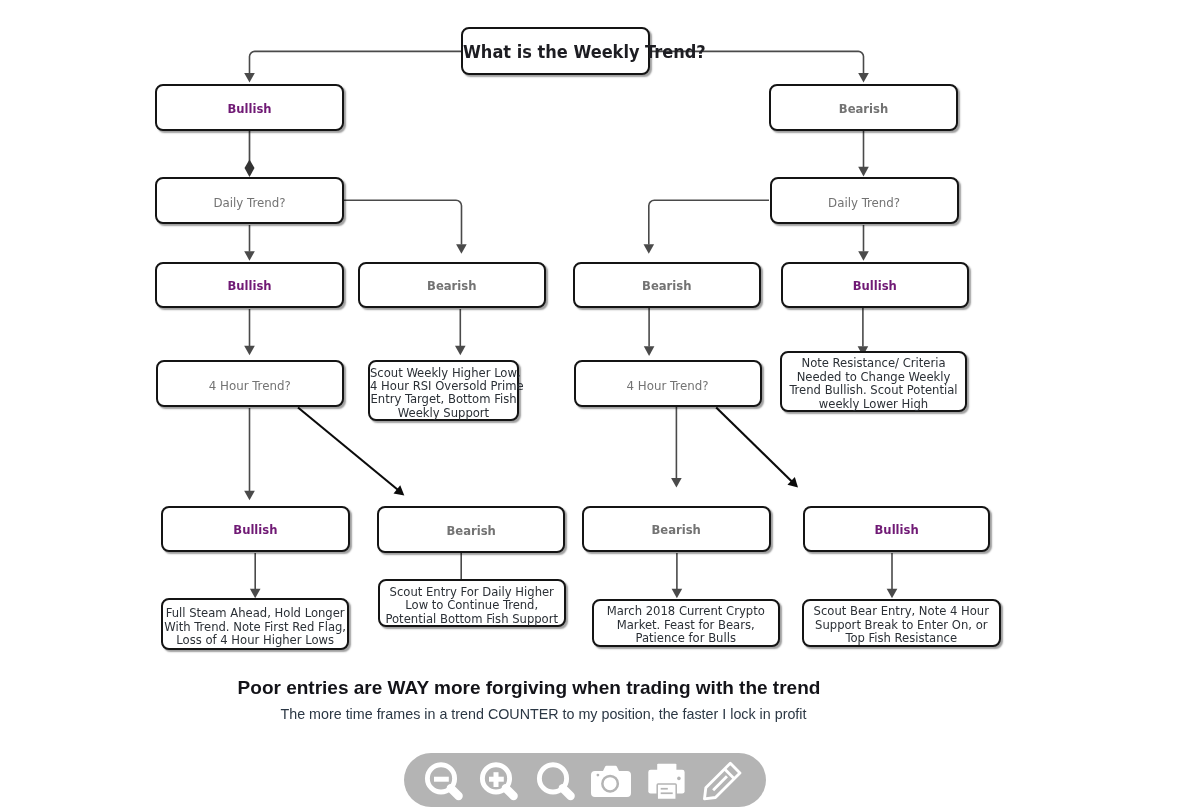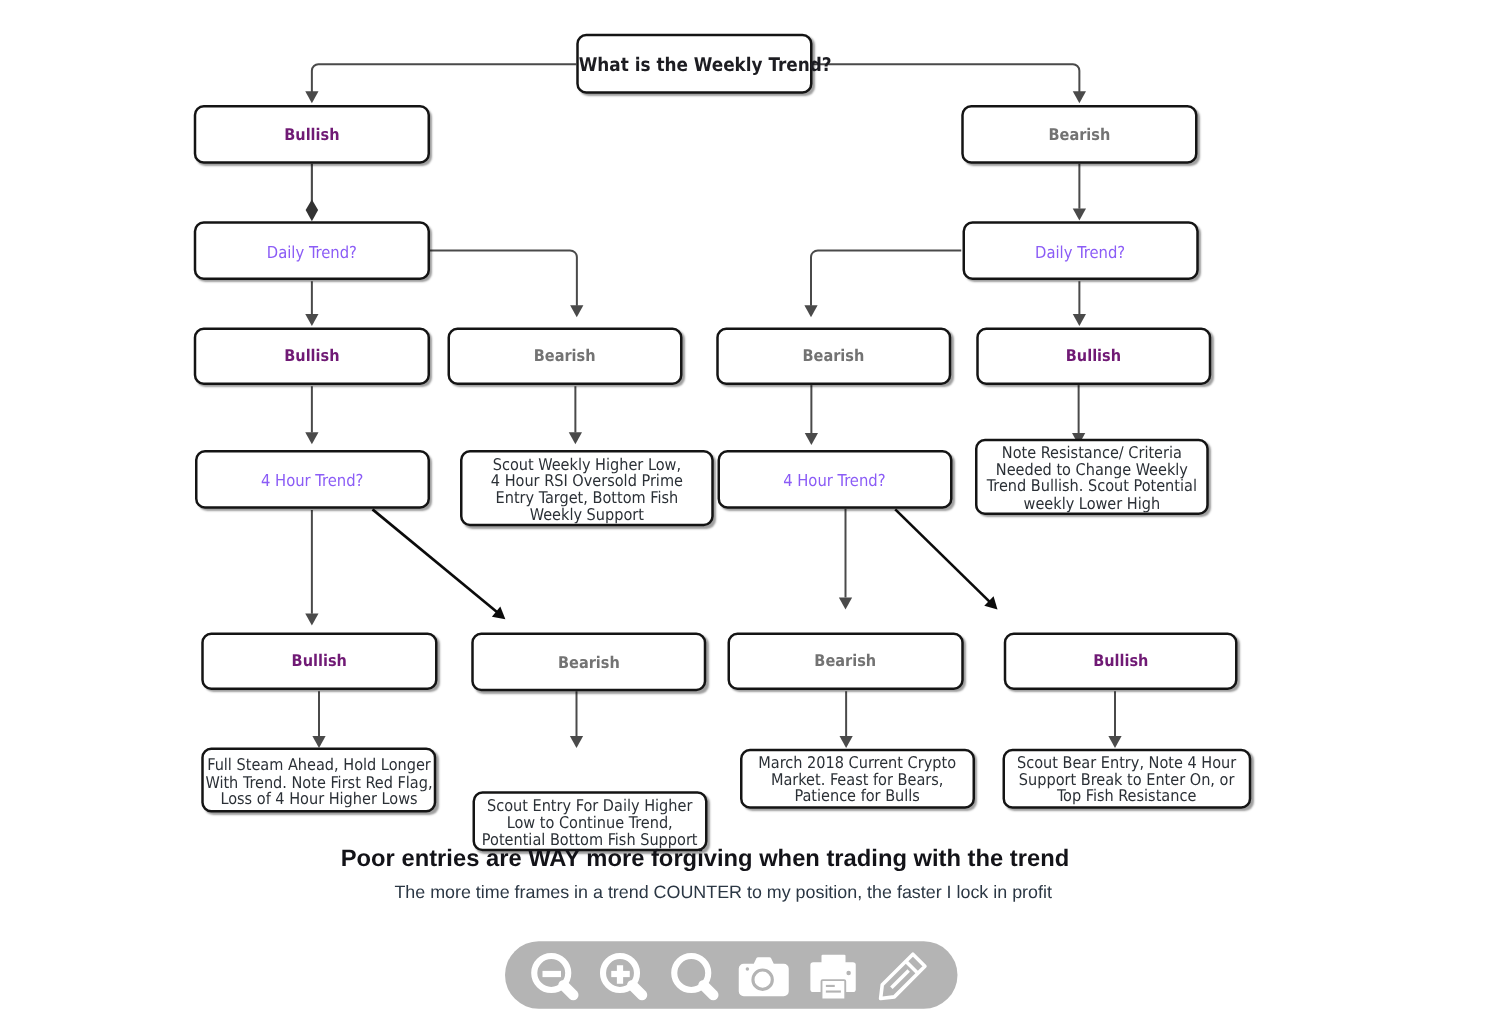"What is the Weekly Trend?" .t-bold { font-size: 15px -> 18px }
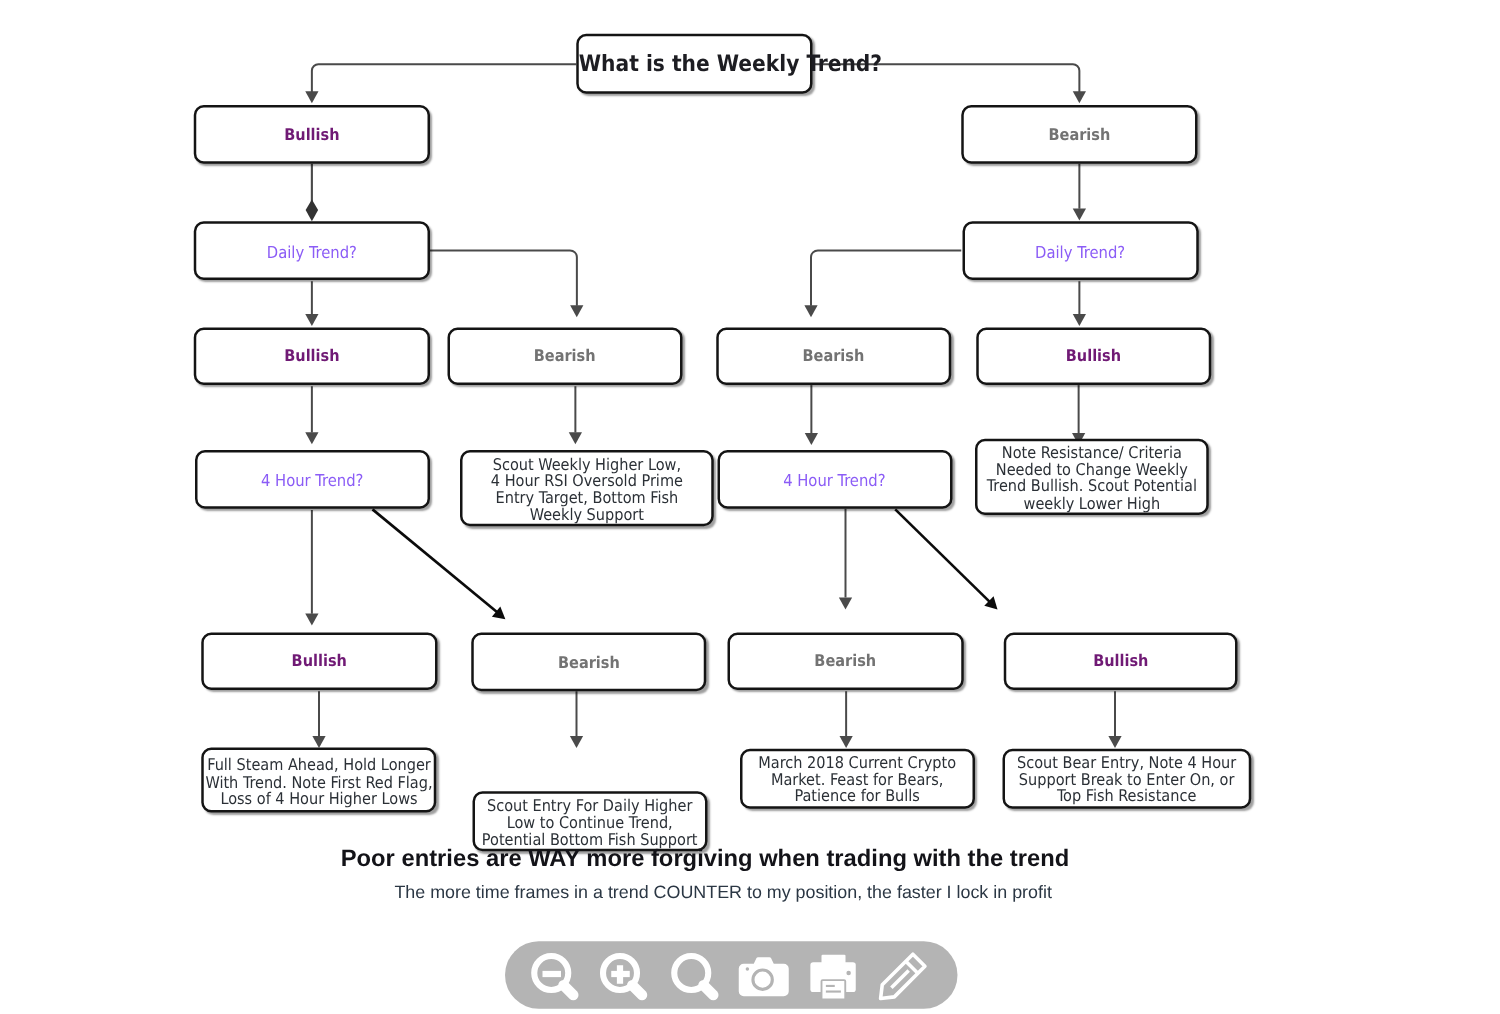"Daily Trend?" .t-plain { color: #8b5cf6 -> #737373 }
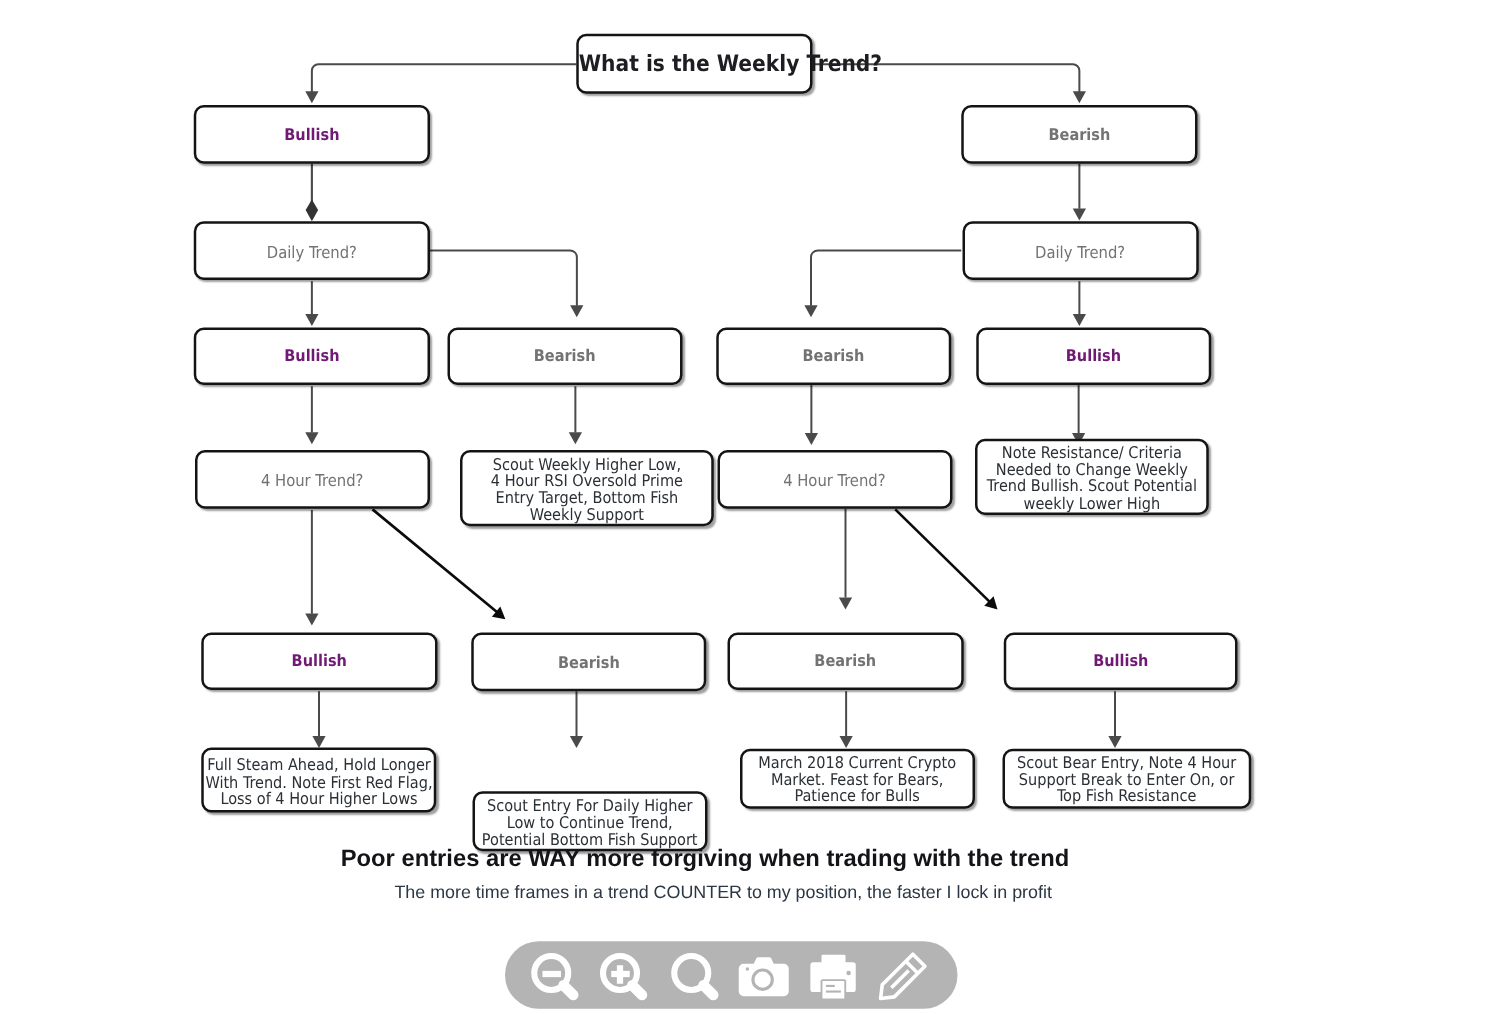"Scout Weekly Higher Low," div.nodebox { width: 203px -> 151px }
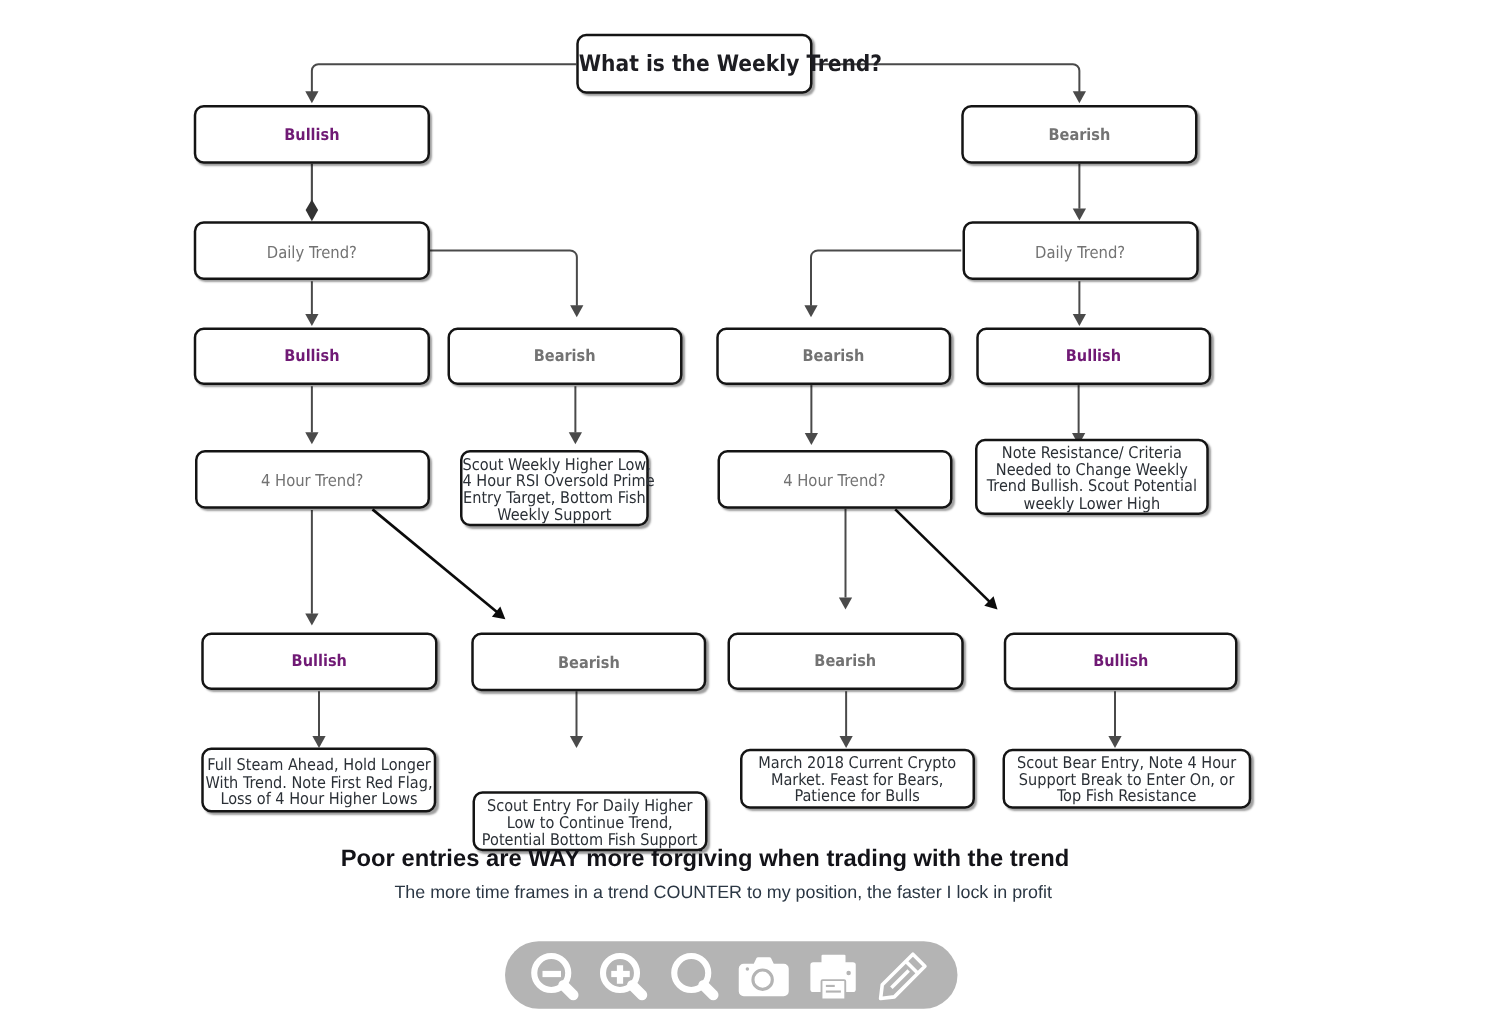"Scout Entry For Daily Higher" div.nodebox { top: 633px -> 579px }
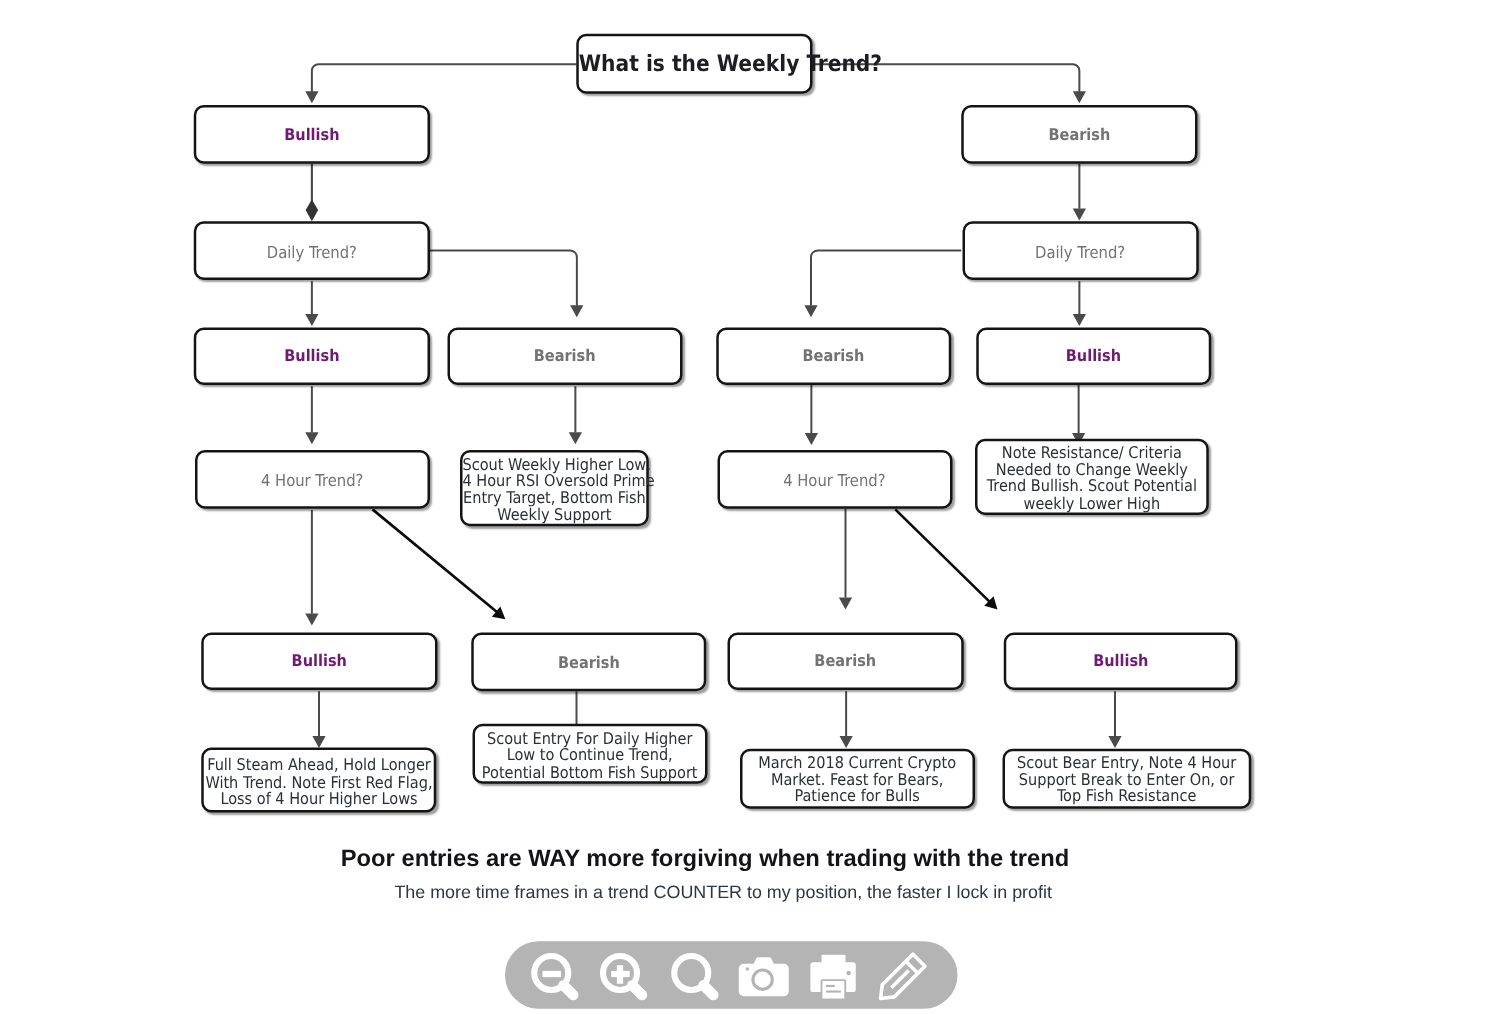"Poor entries are WAY more" #footer { padding-left: 35px -> none }
